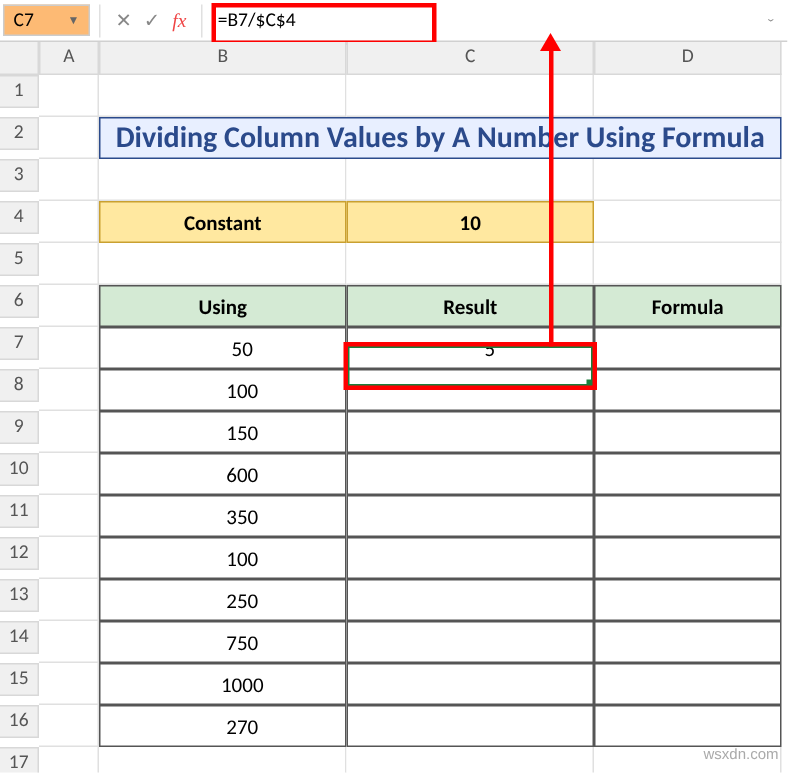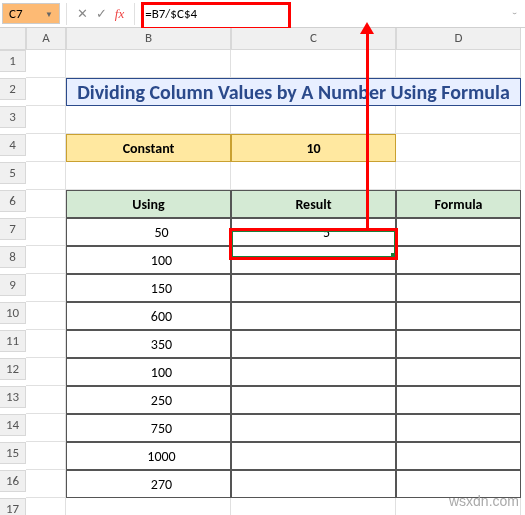"wsxdn.com" .watermark { font-size: 14px -> 10px }
